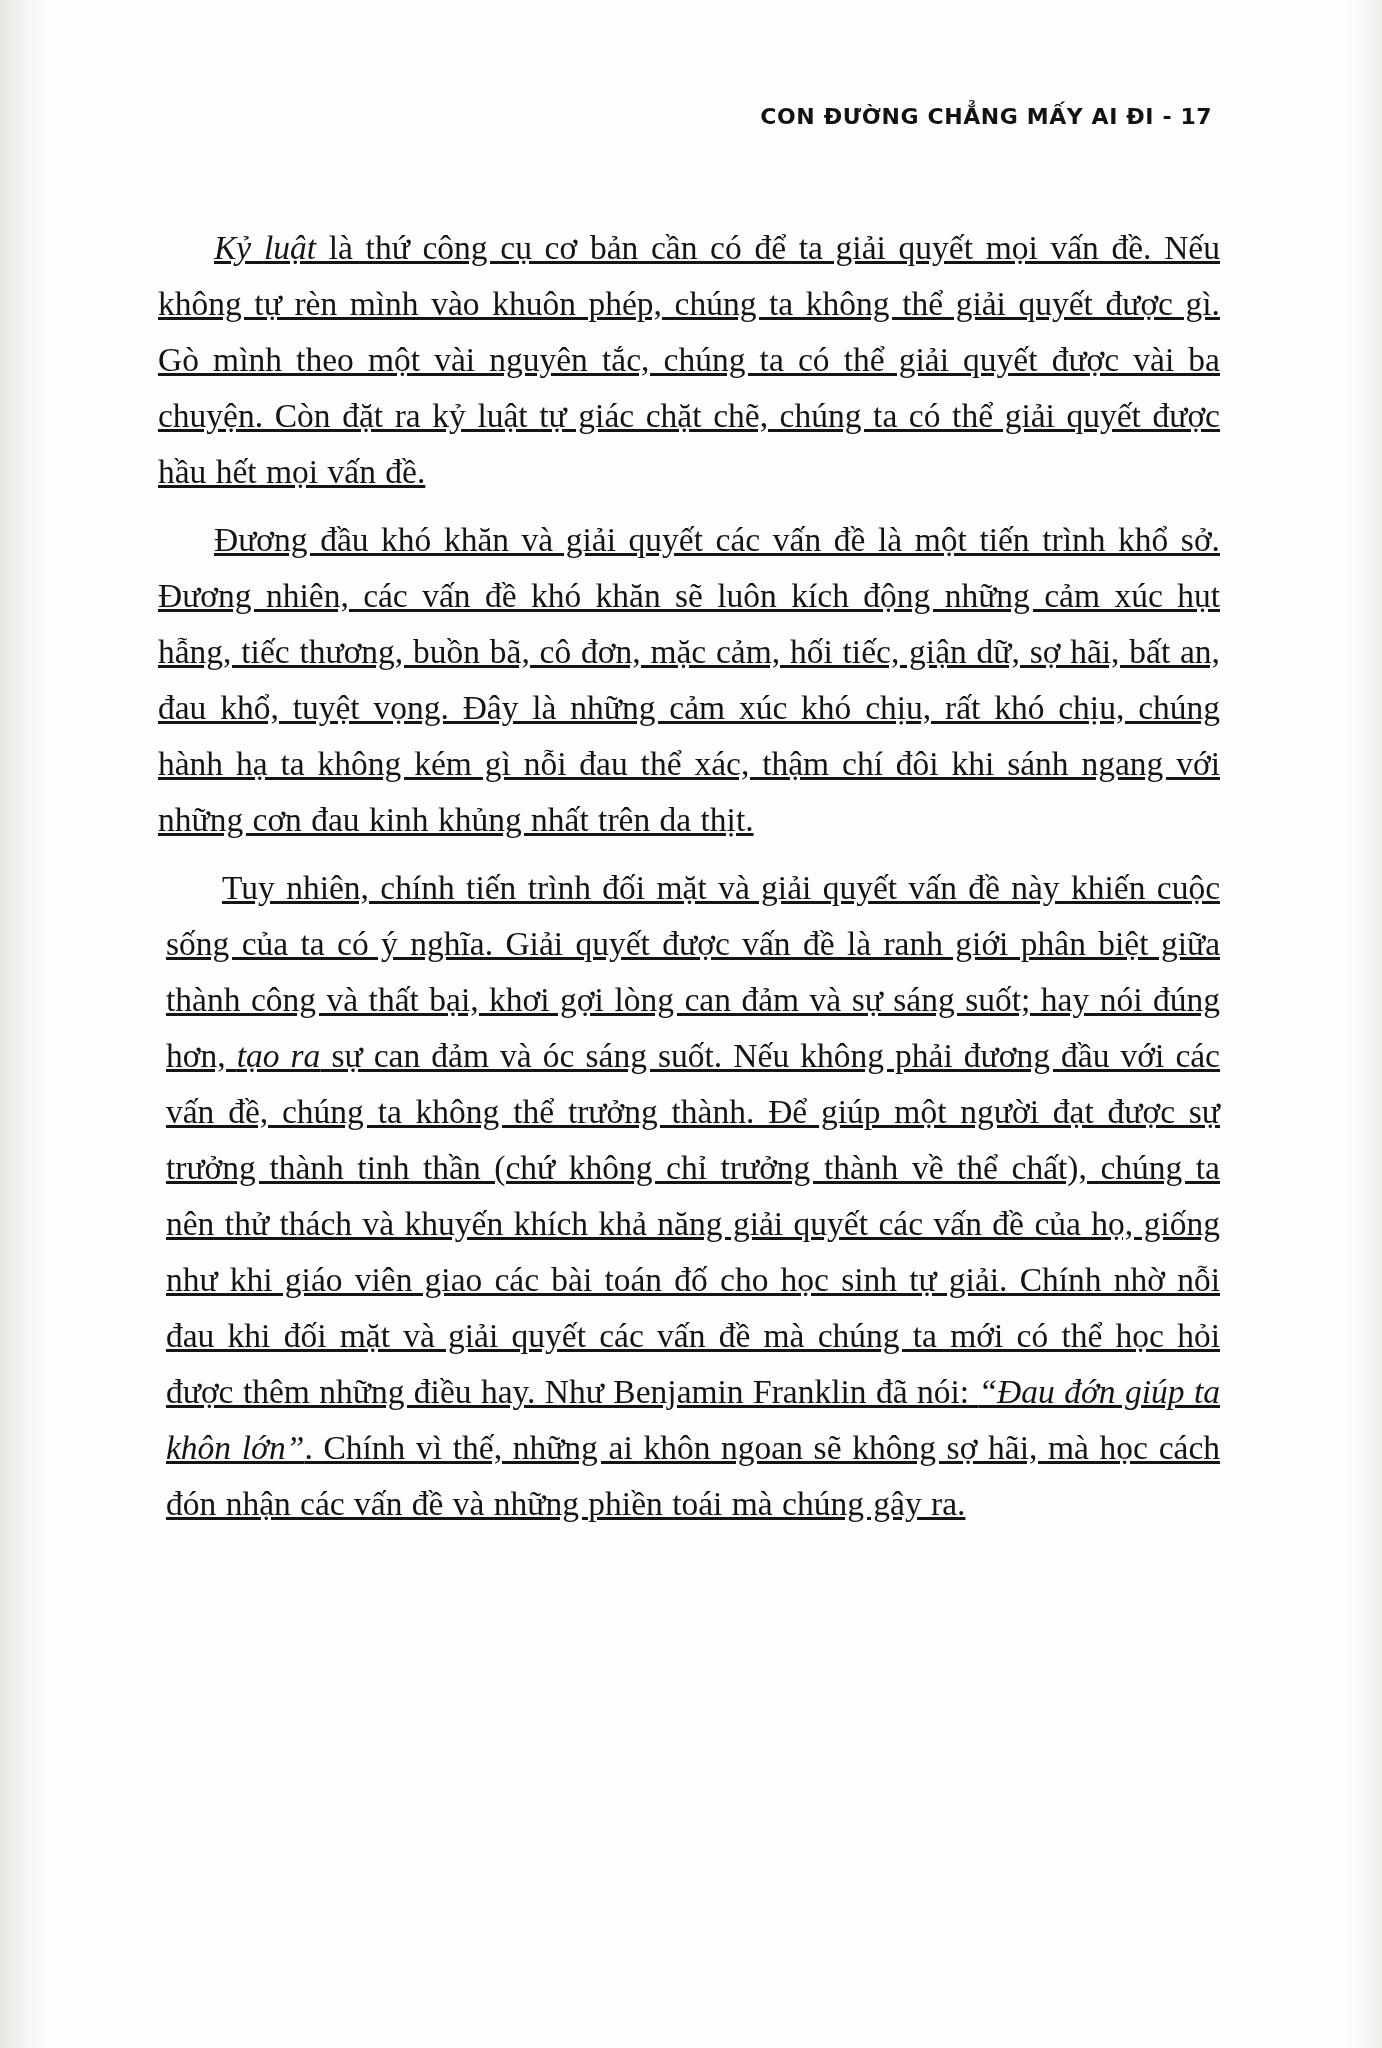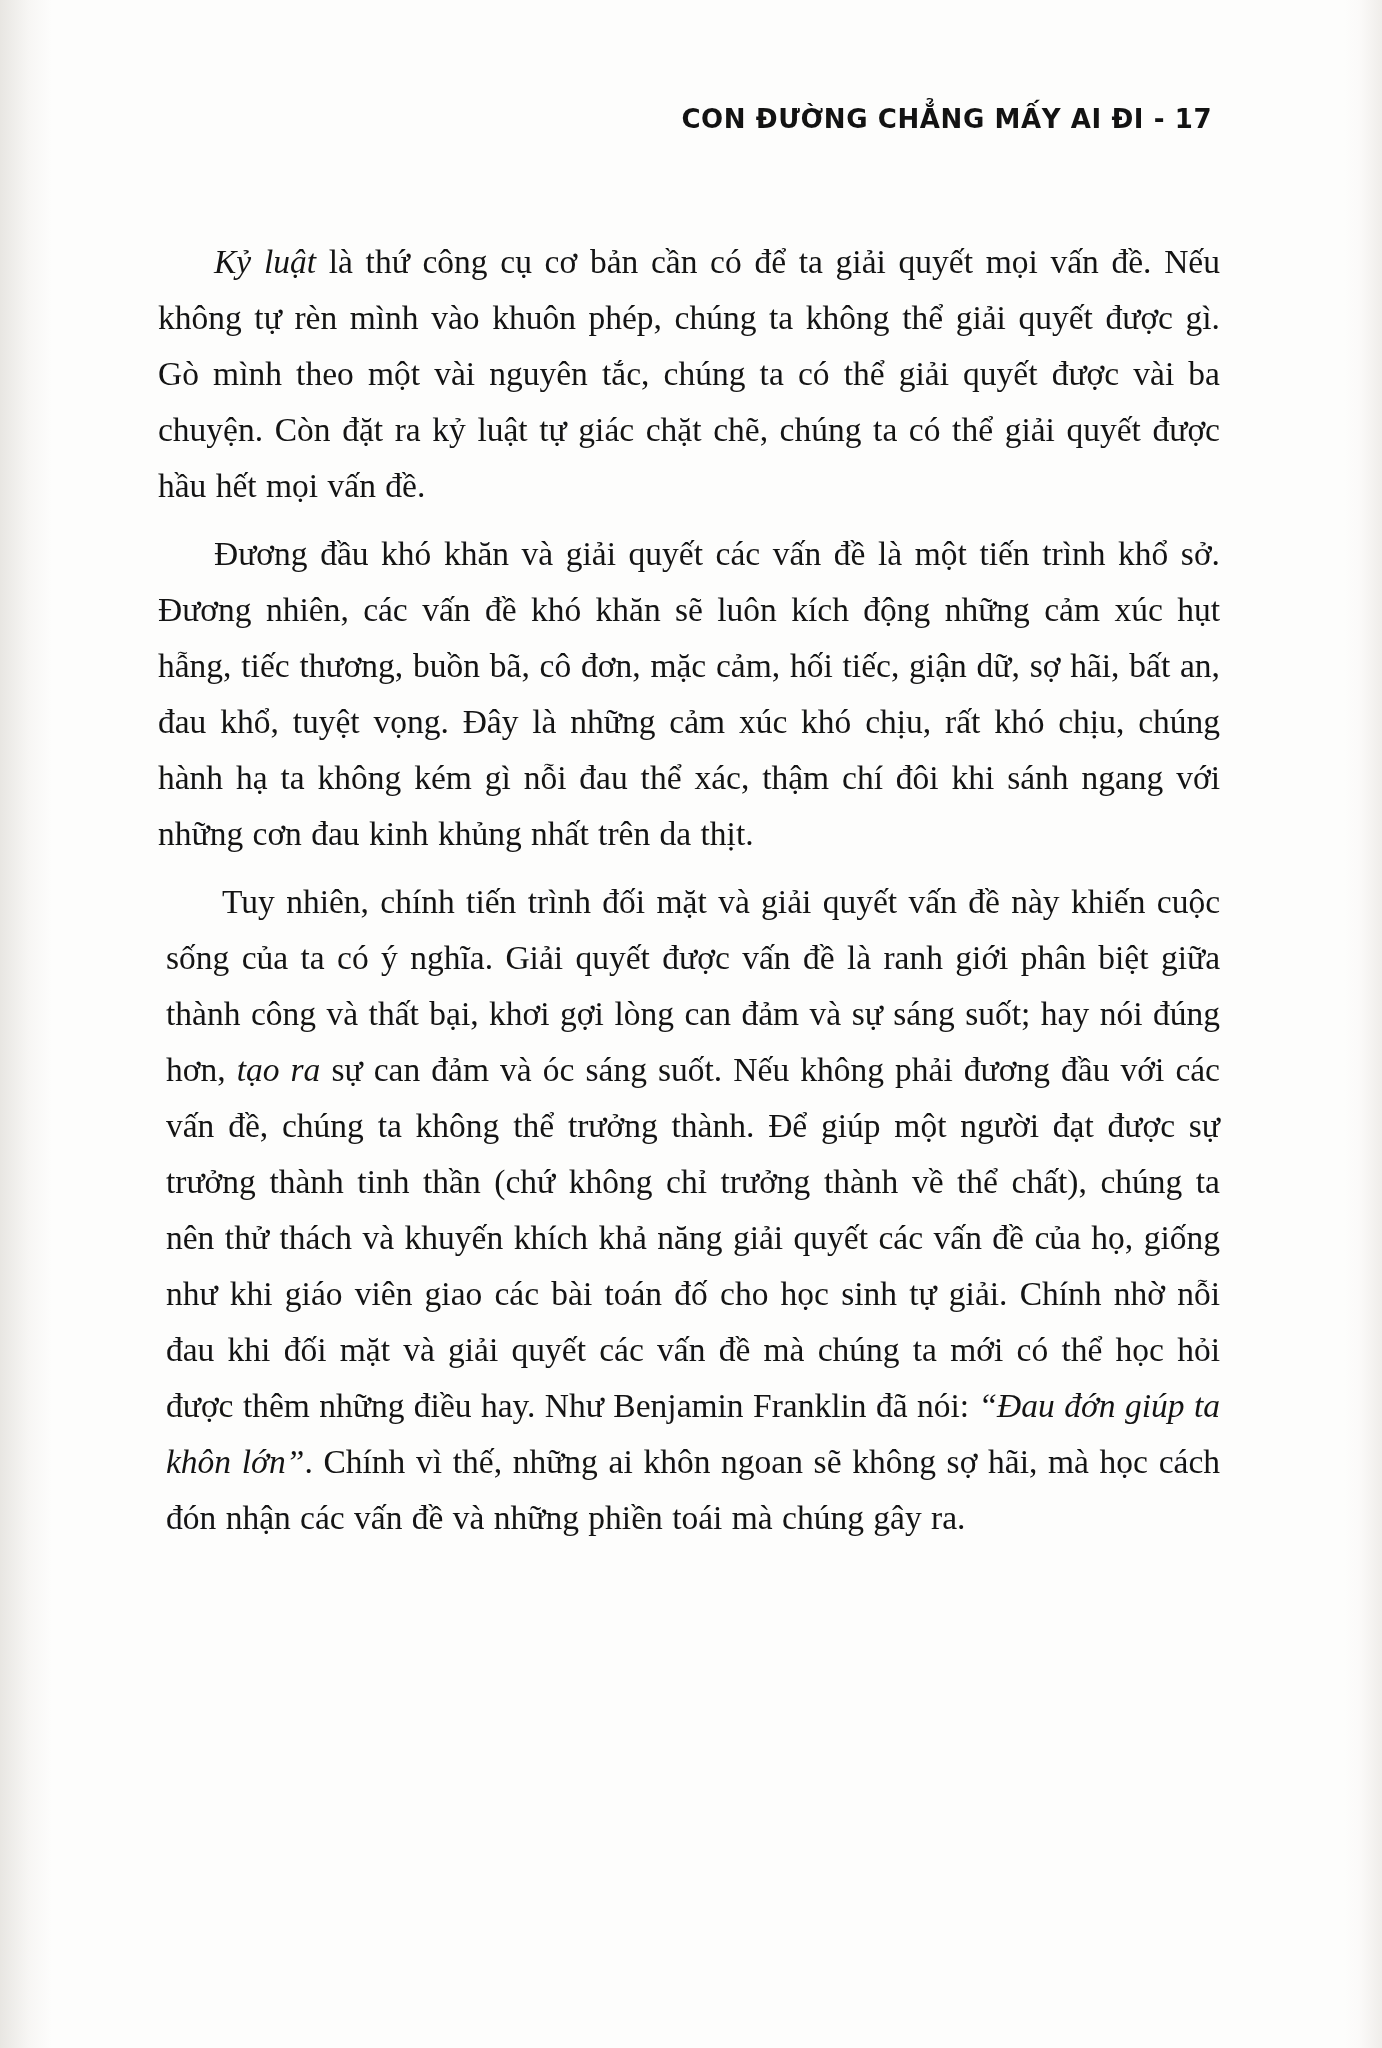"CON ĐƯỜNG CHẲNG MẤY AI" .running-head { font-size: 26px -> 22px }
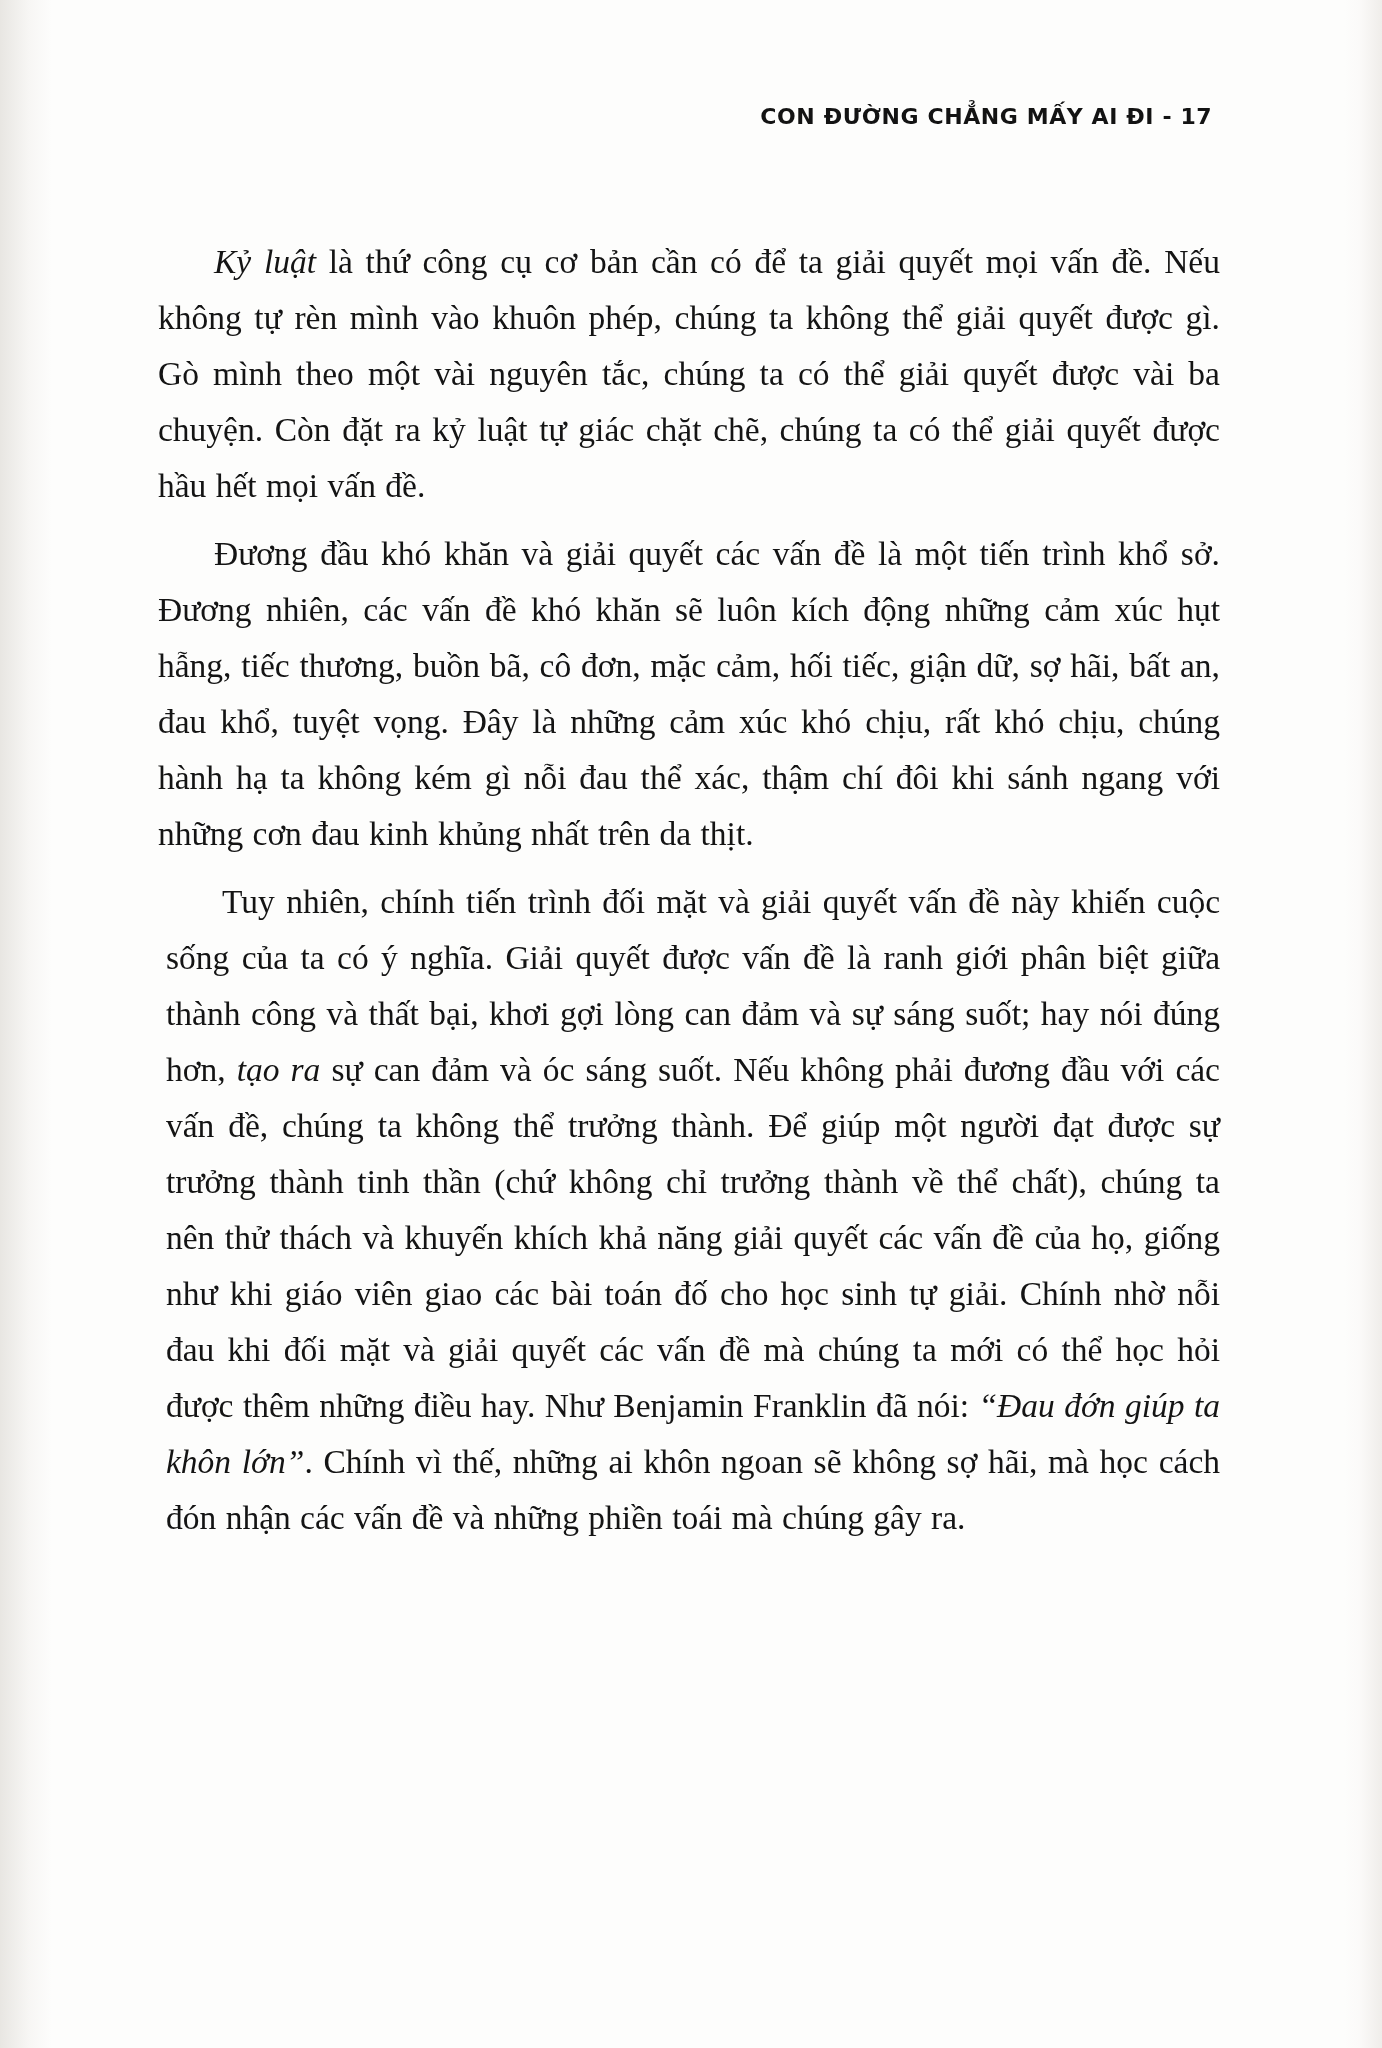"Kỷ luật là thứ công" .content { text-decoration: none -> underline; top: 234px -> 220px }
